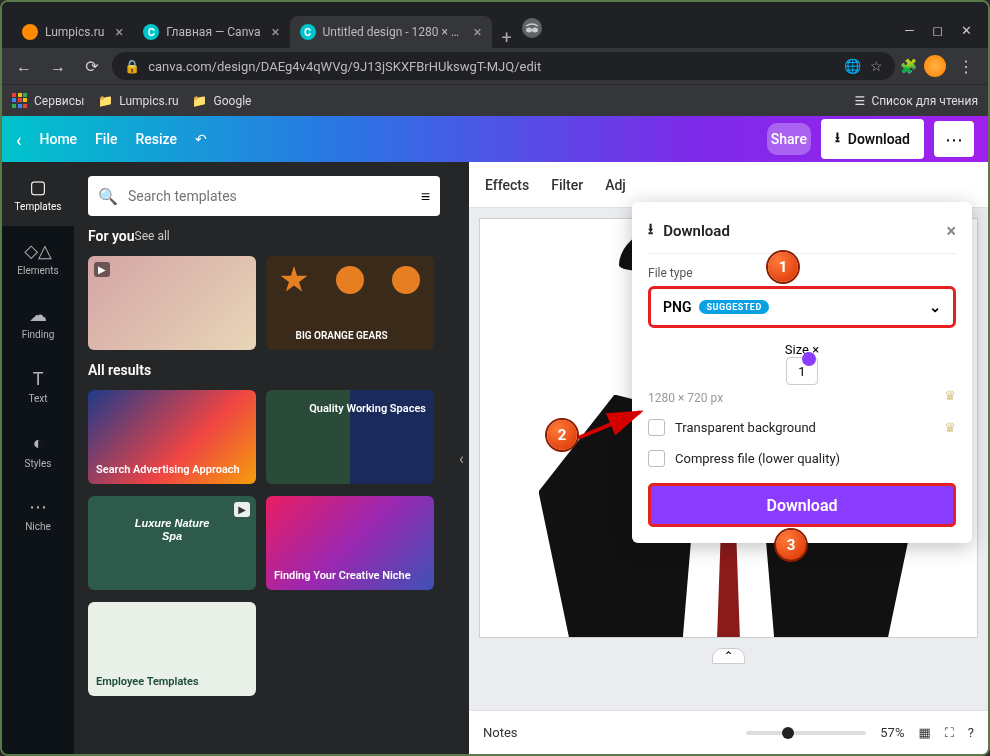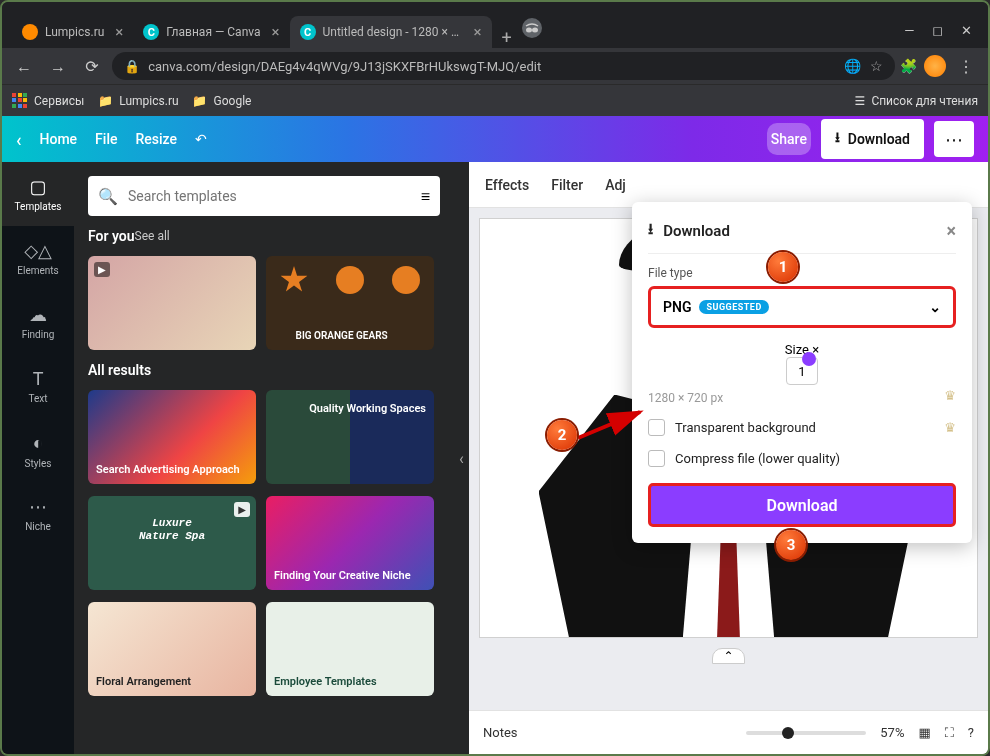"Luxure Nature Spa" span.tlabel { font-family: Liberation Mono, monospace -> Liberation Sans, sans-serif }
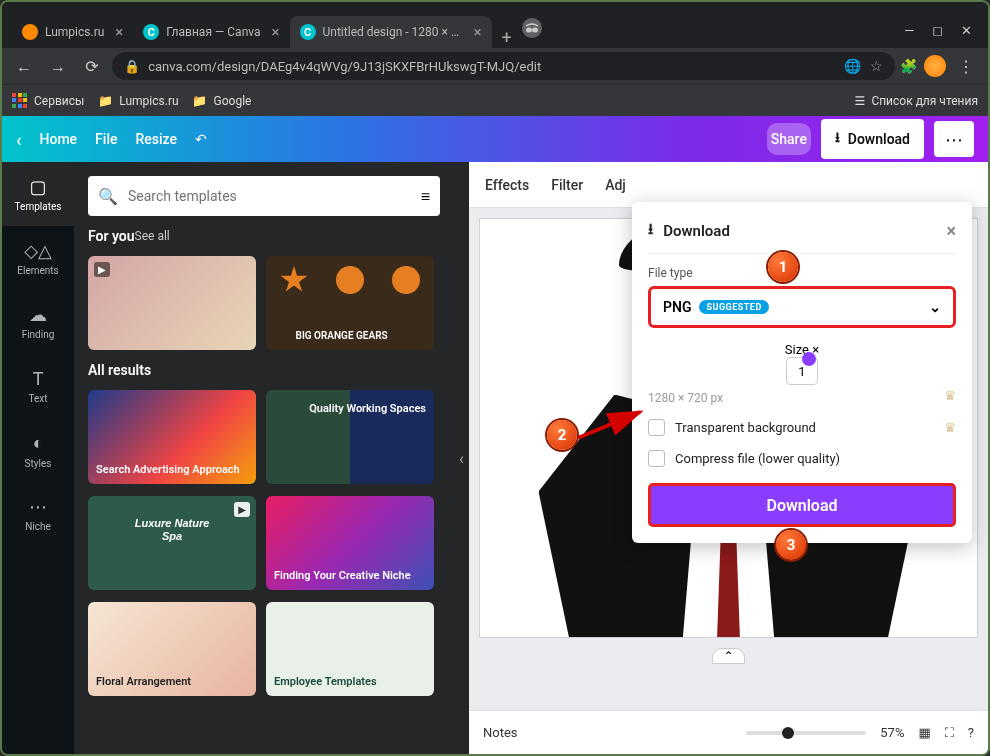"Floral Arrangement" div.thumb { html: <div> <span>Floral Arrangement</span> </div> -> none }
